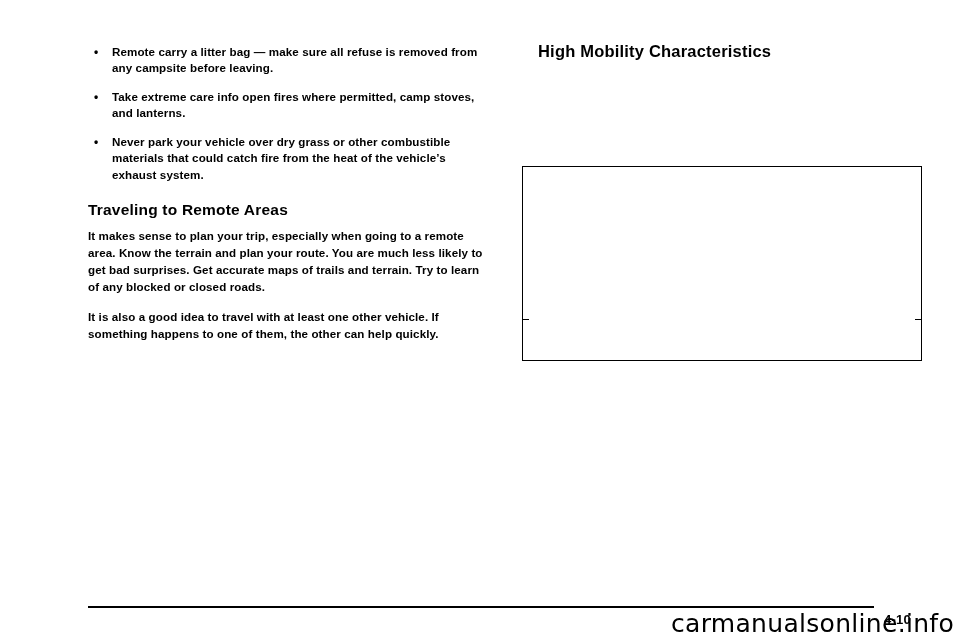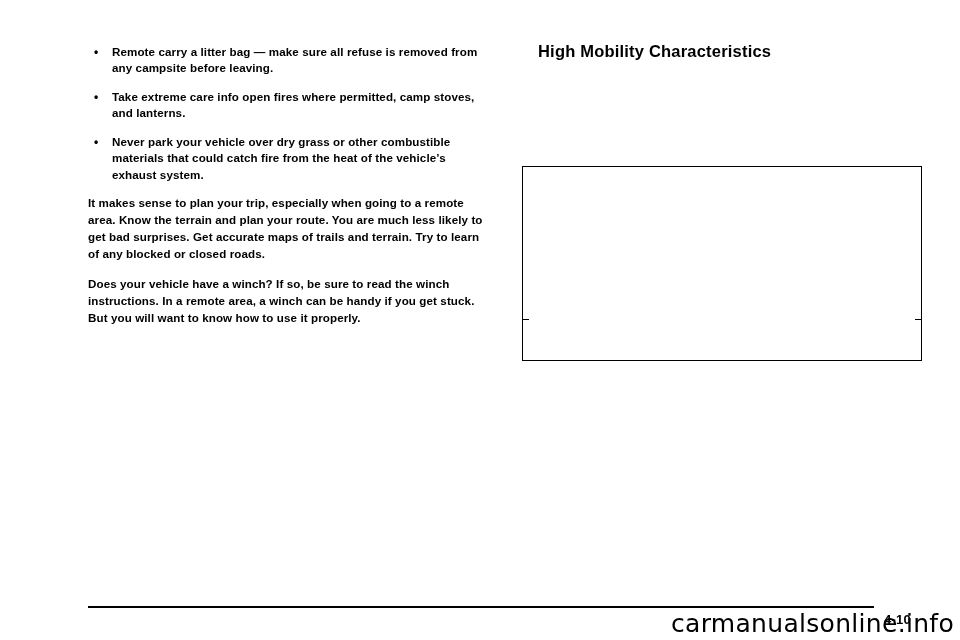"Traveling to Remote Areas" h2.section-head { html: none -> <h2>Traveling to Remote Areas</h2> }
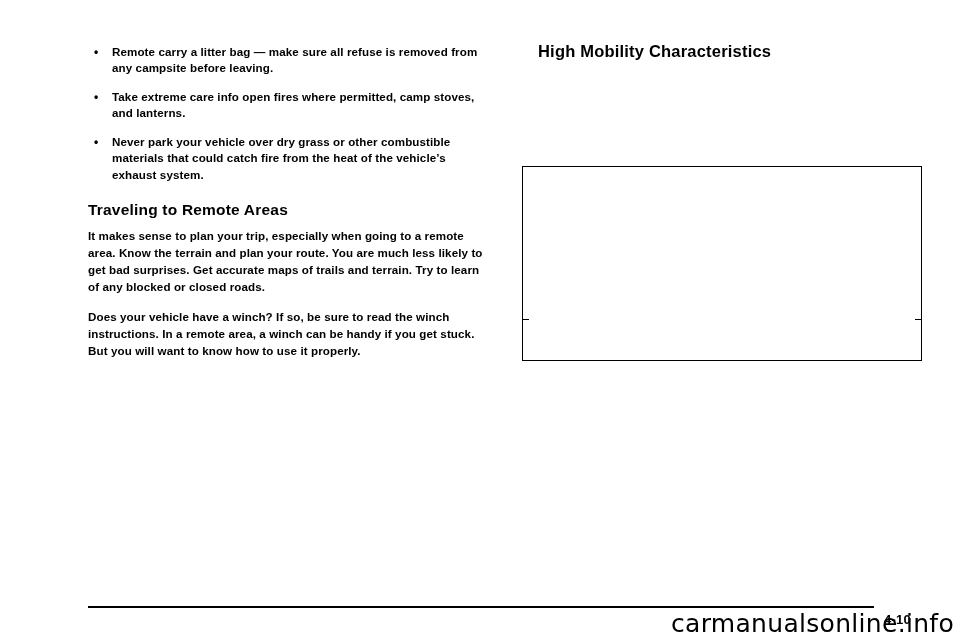"It is also a good" p.body { html: none -> <p>It is also a good idea to travel with at least one other vehicle. If something happens to one of them, the other can help quickly.</p> }
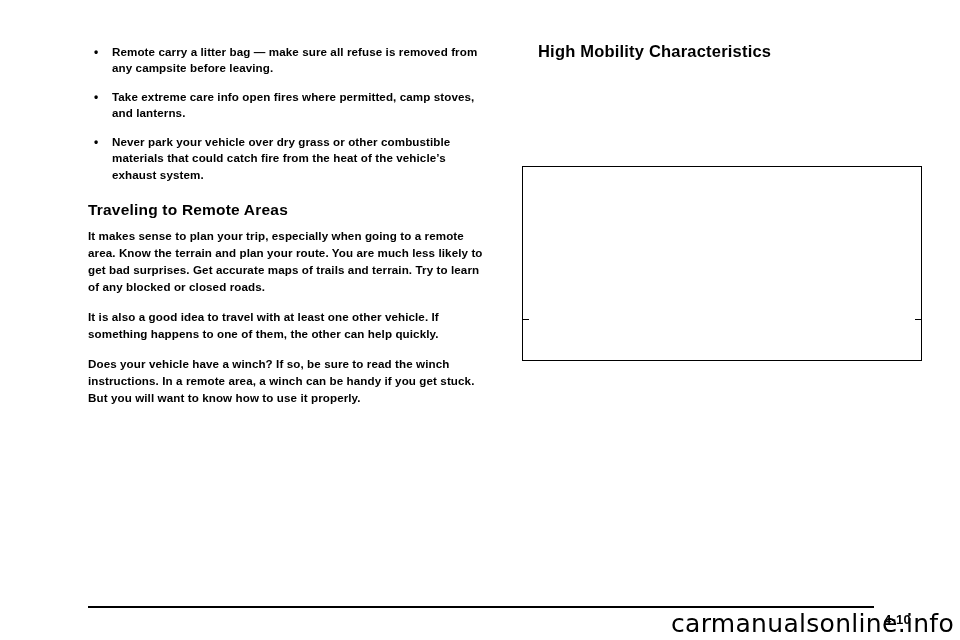"Does your vehicle have a" p.body { html: <p>Does your vehicle have a winch? If so, be sure to read the winch instructions. In a remote area, a winch can be handy if you get stuck. But you will want to know how to use it properly.</p> -> none }
